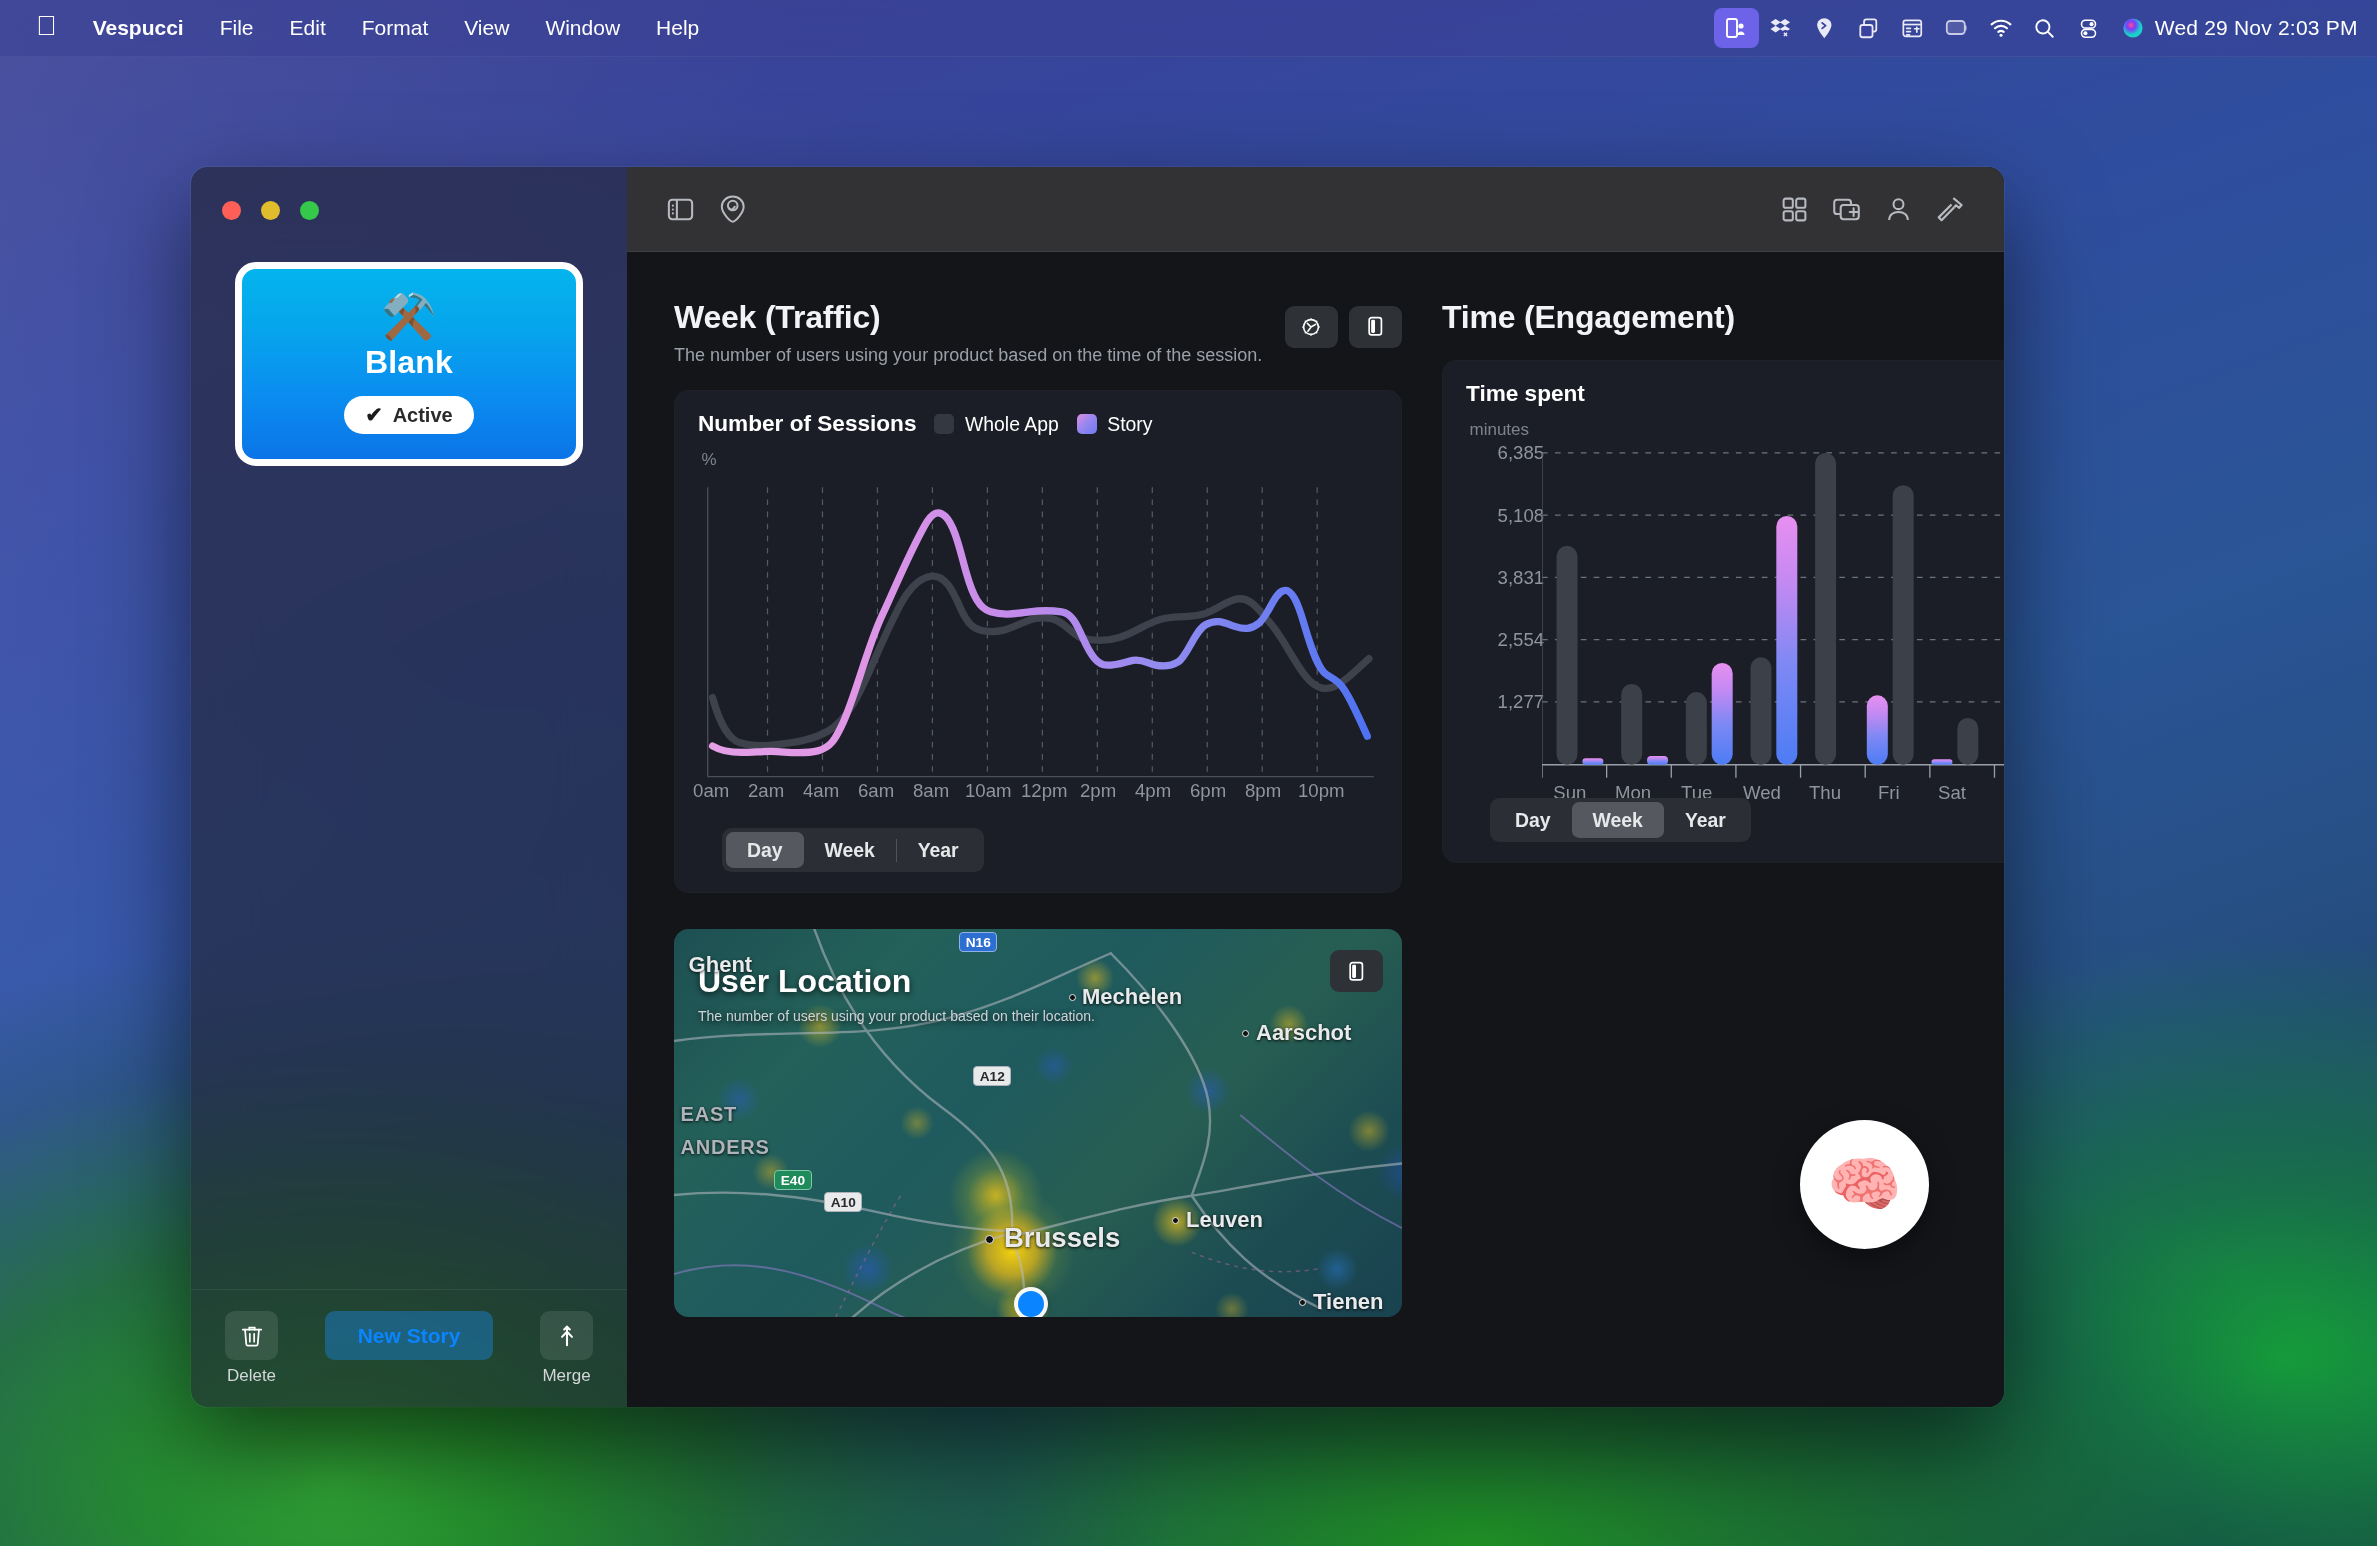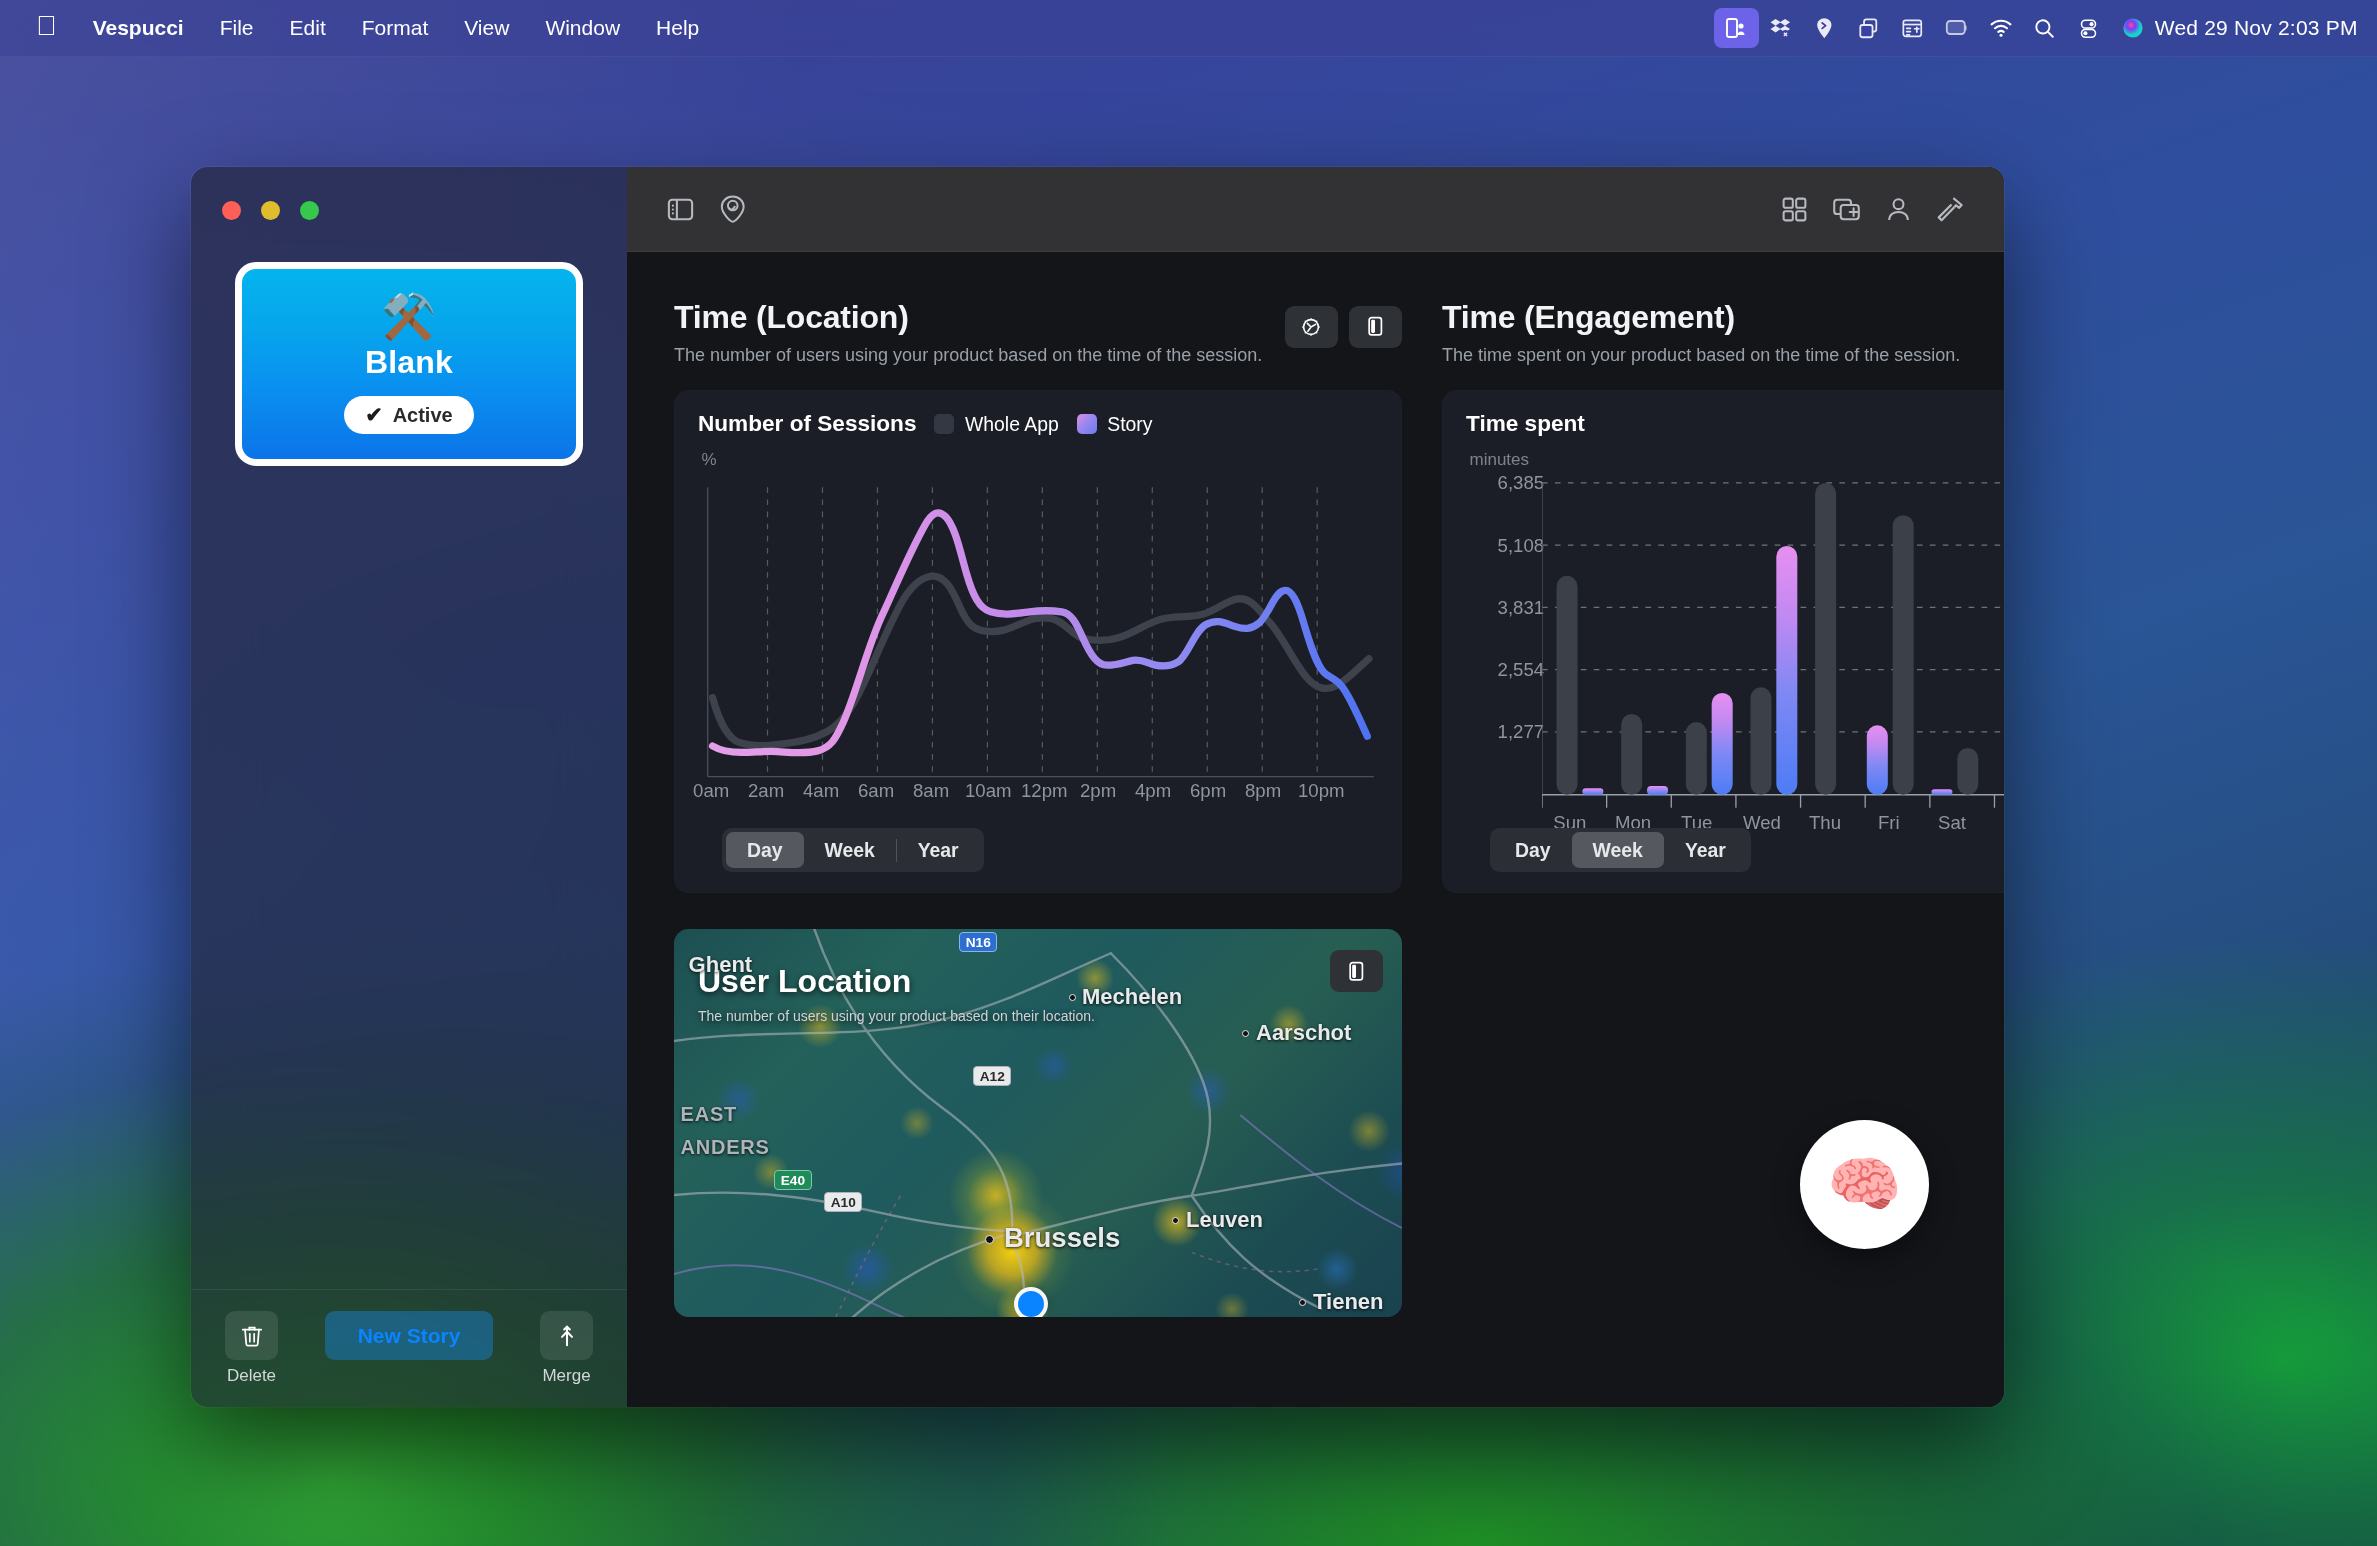"Time (Location)" div.panel-title { text: Time (Location -> Week (Traffic }
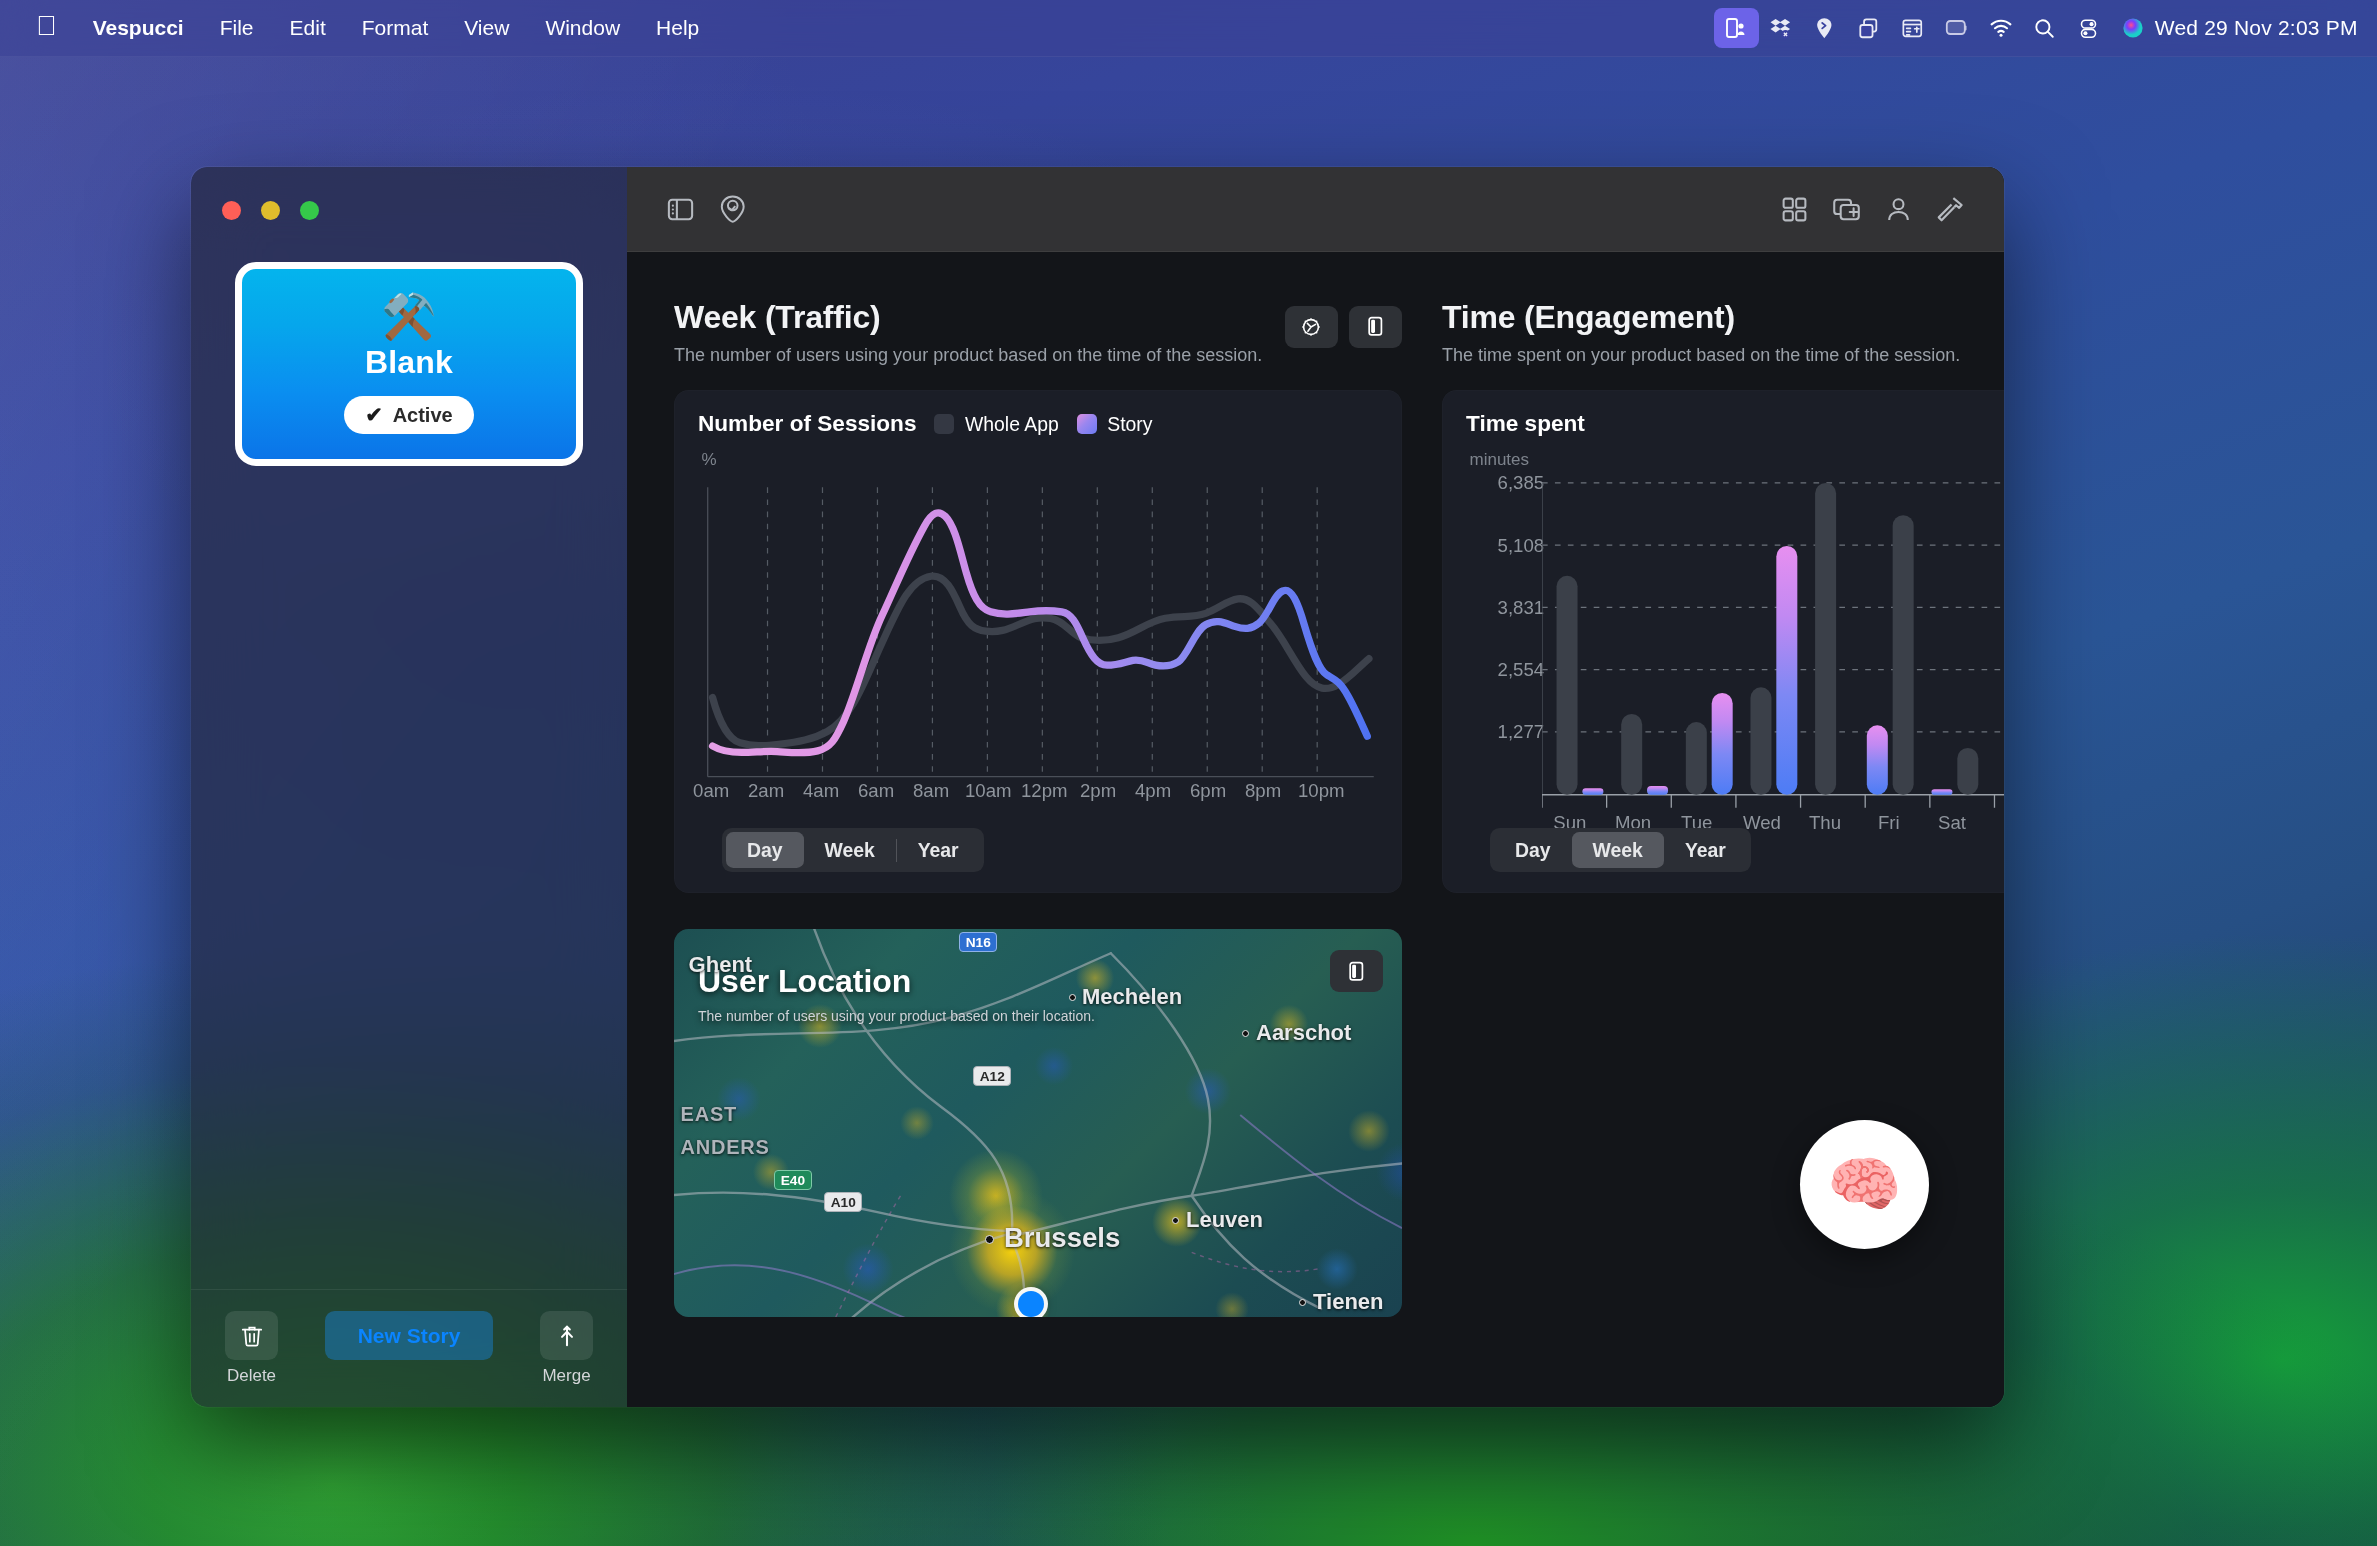"The time spent on your" div.panel-sub { html: <div>The time spent on your product based on the time of the session.</div> -> none }
